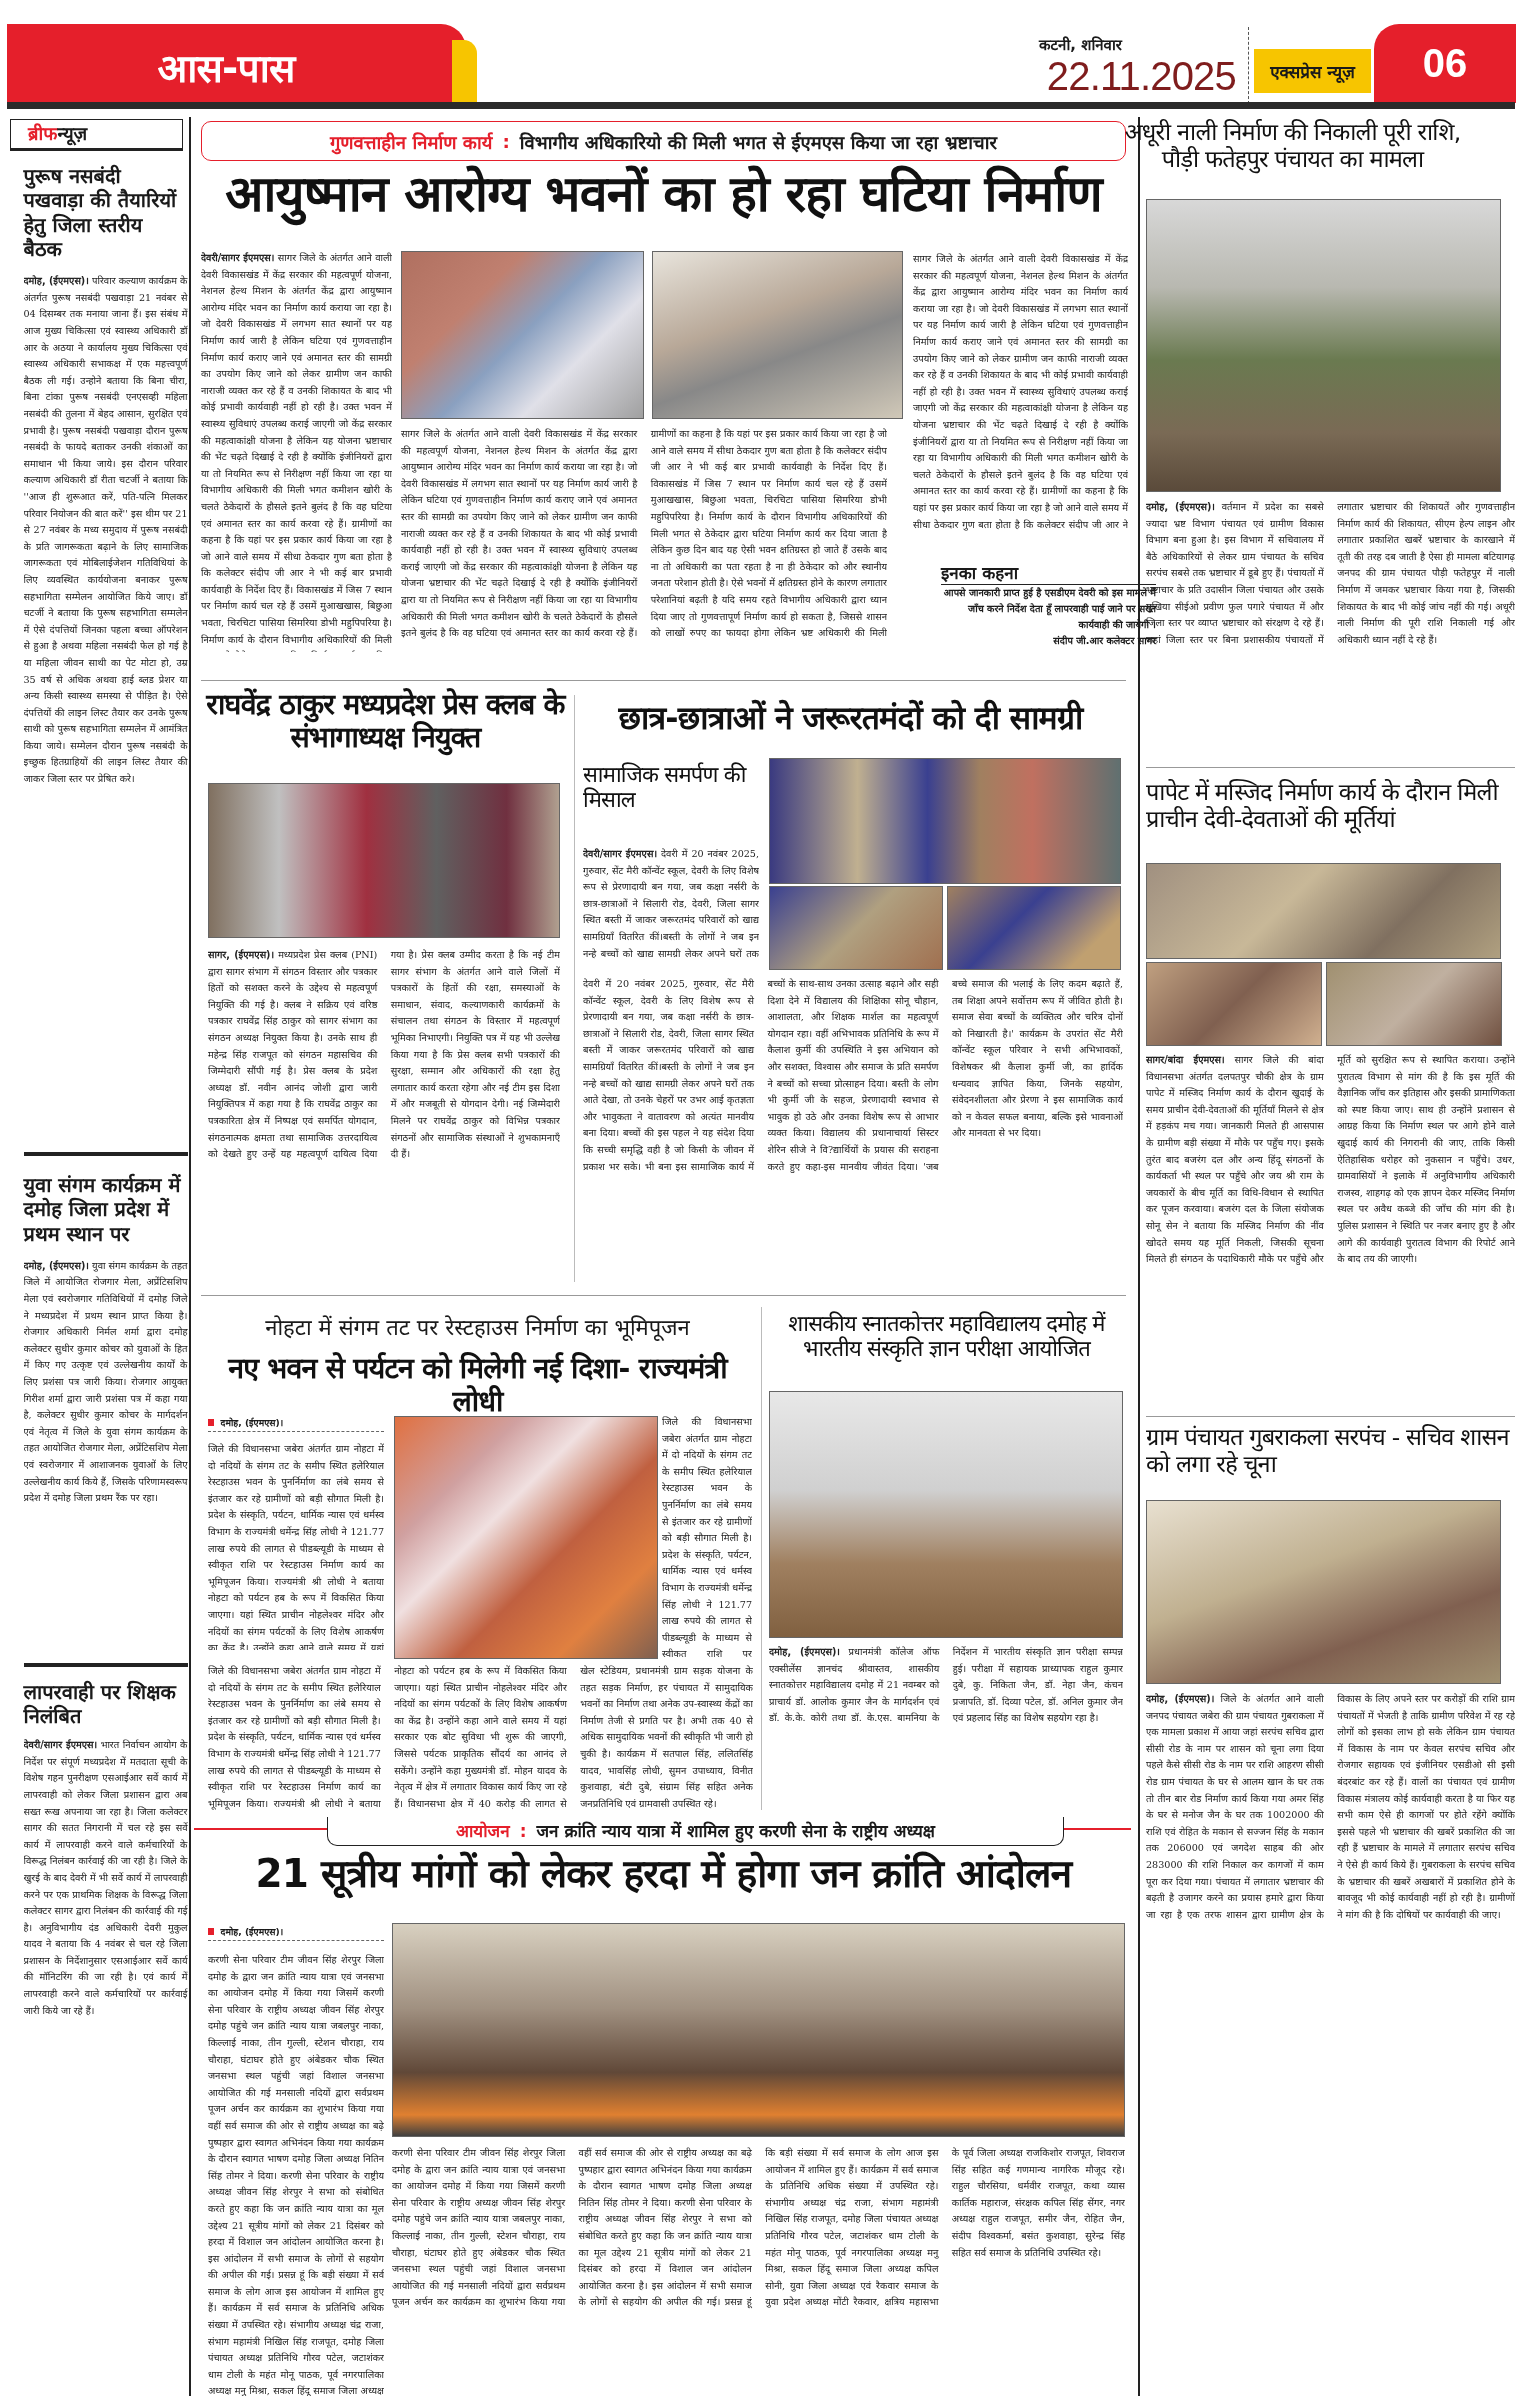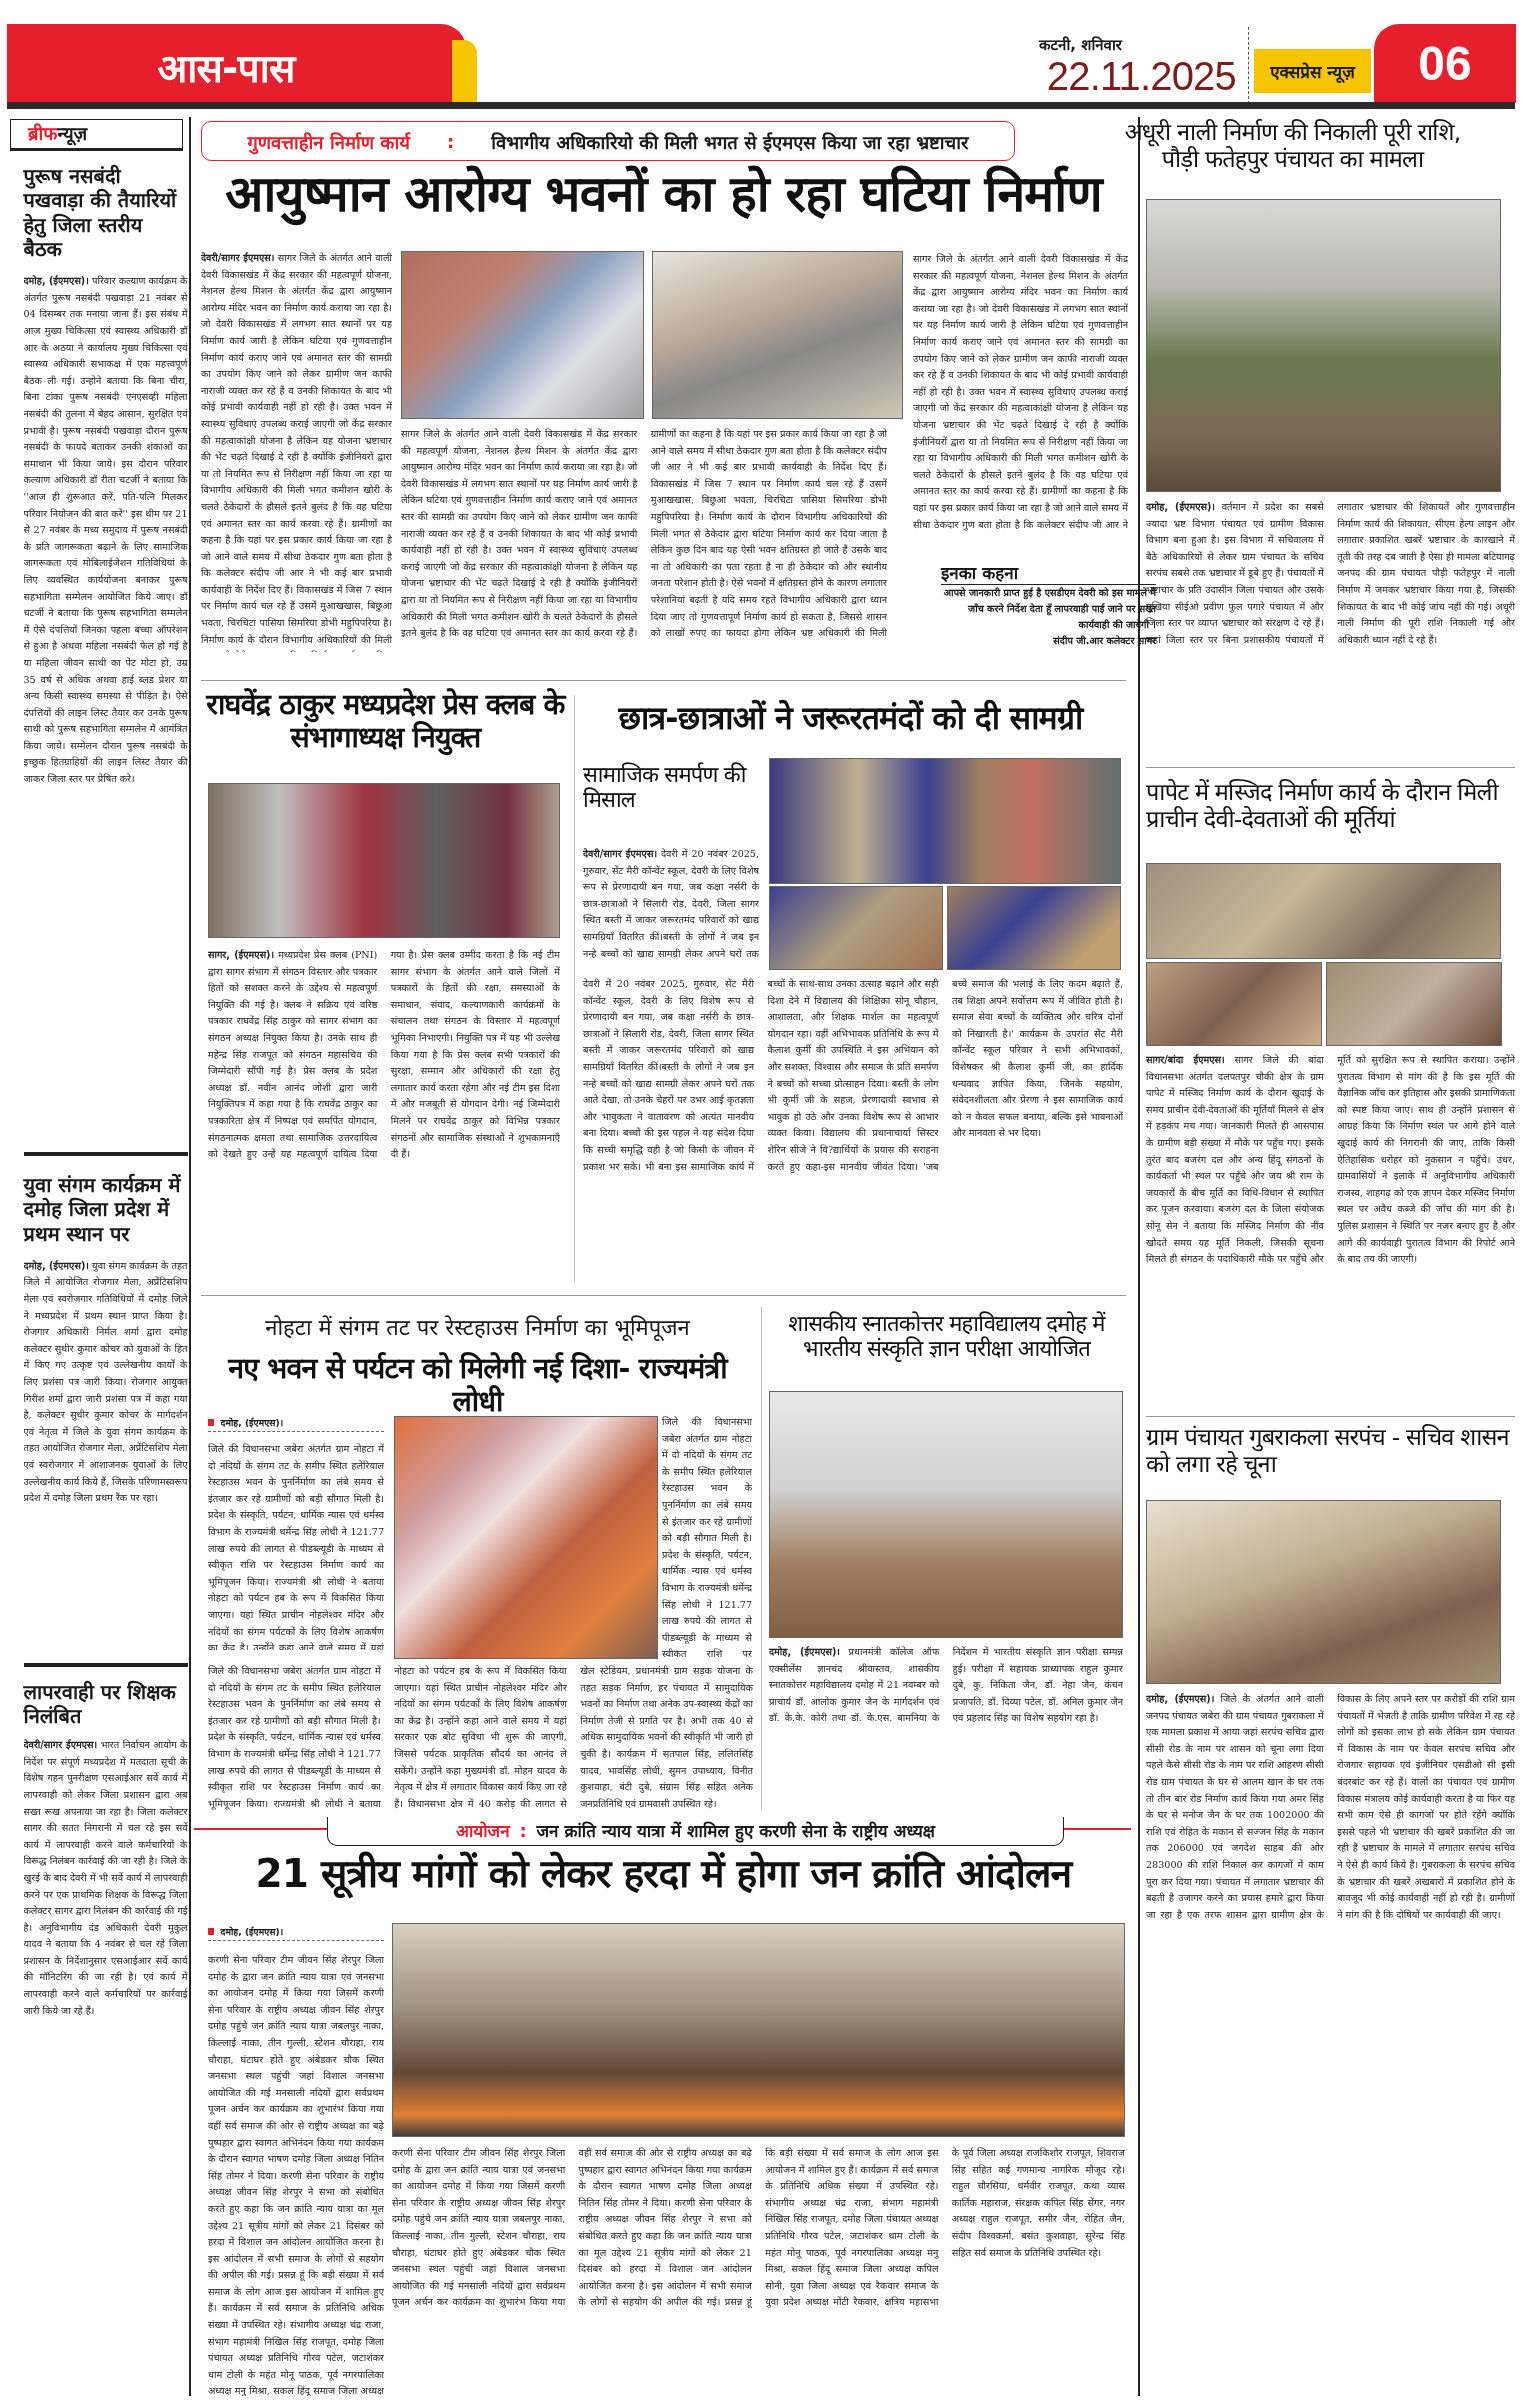"06" .hdr-page { font-size: 48px -> 40px }
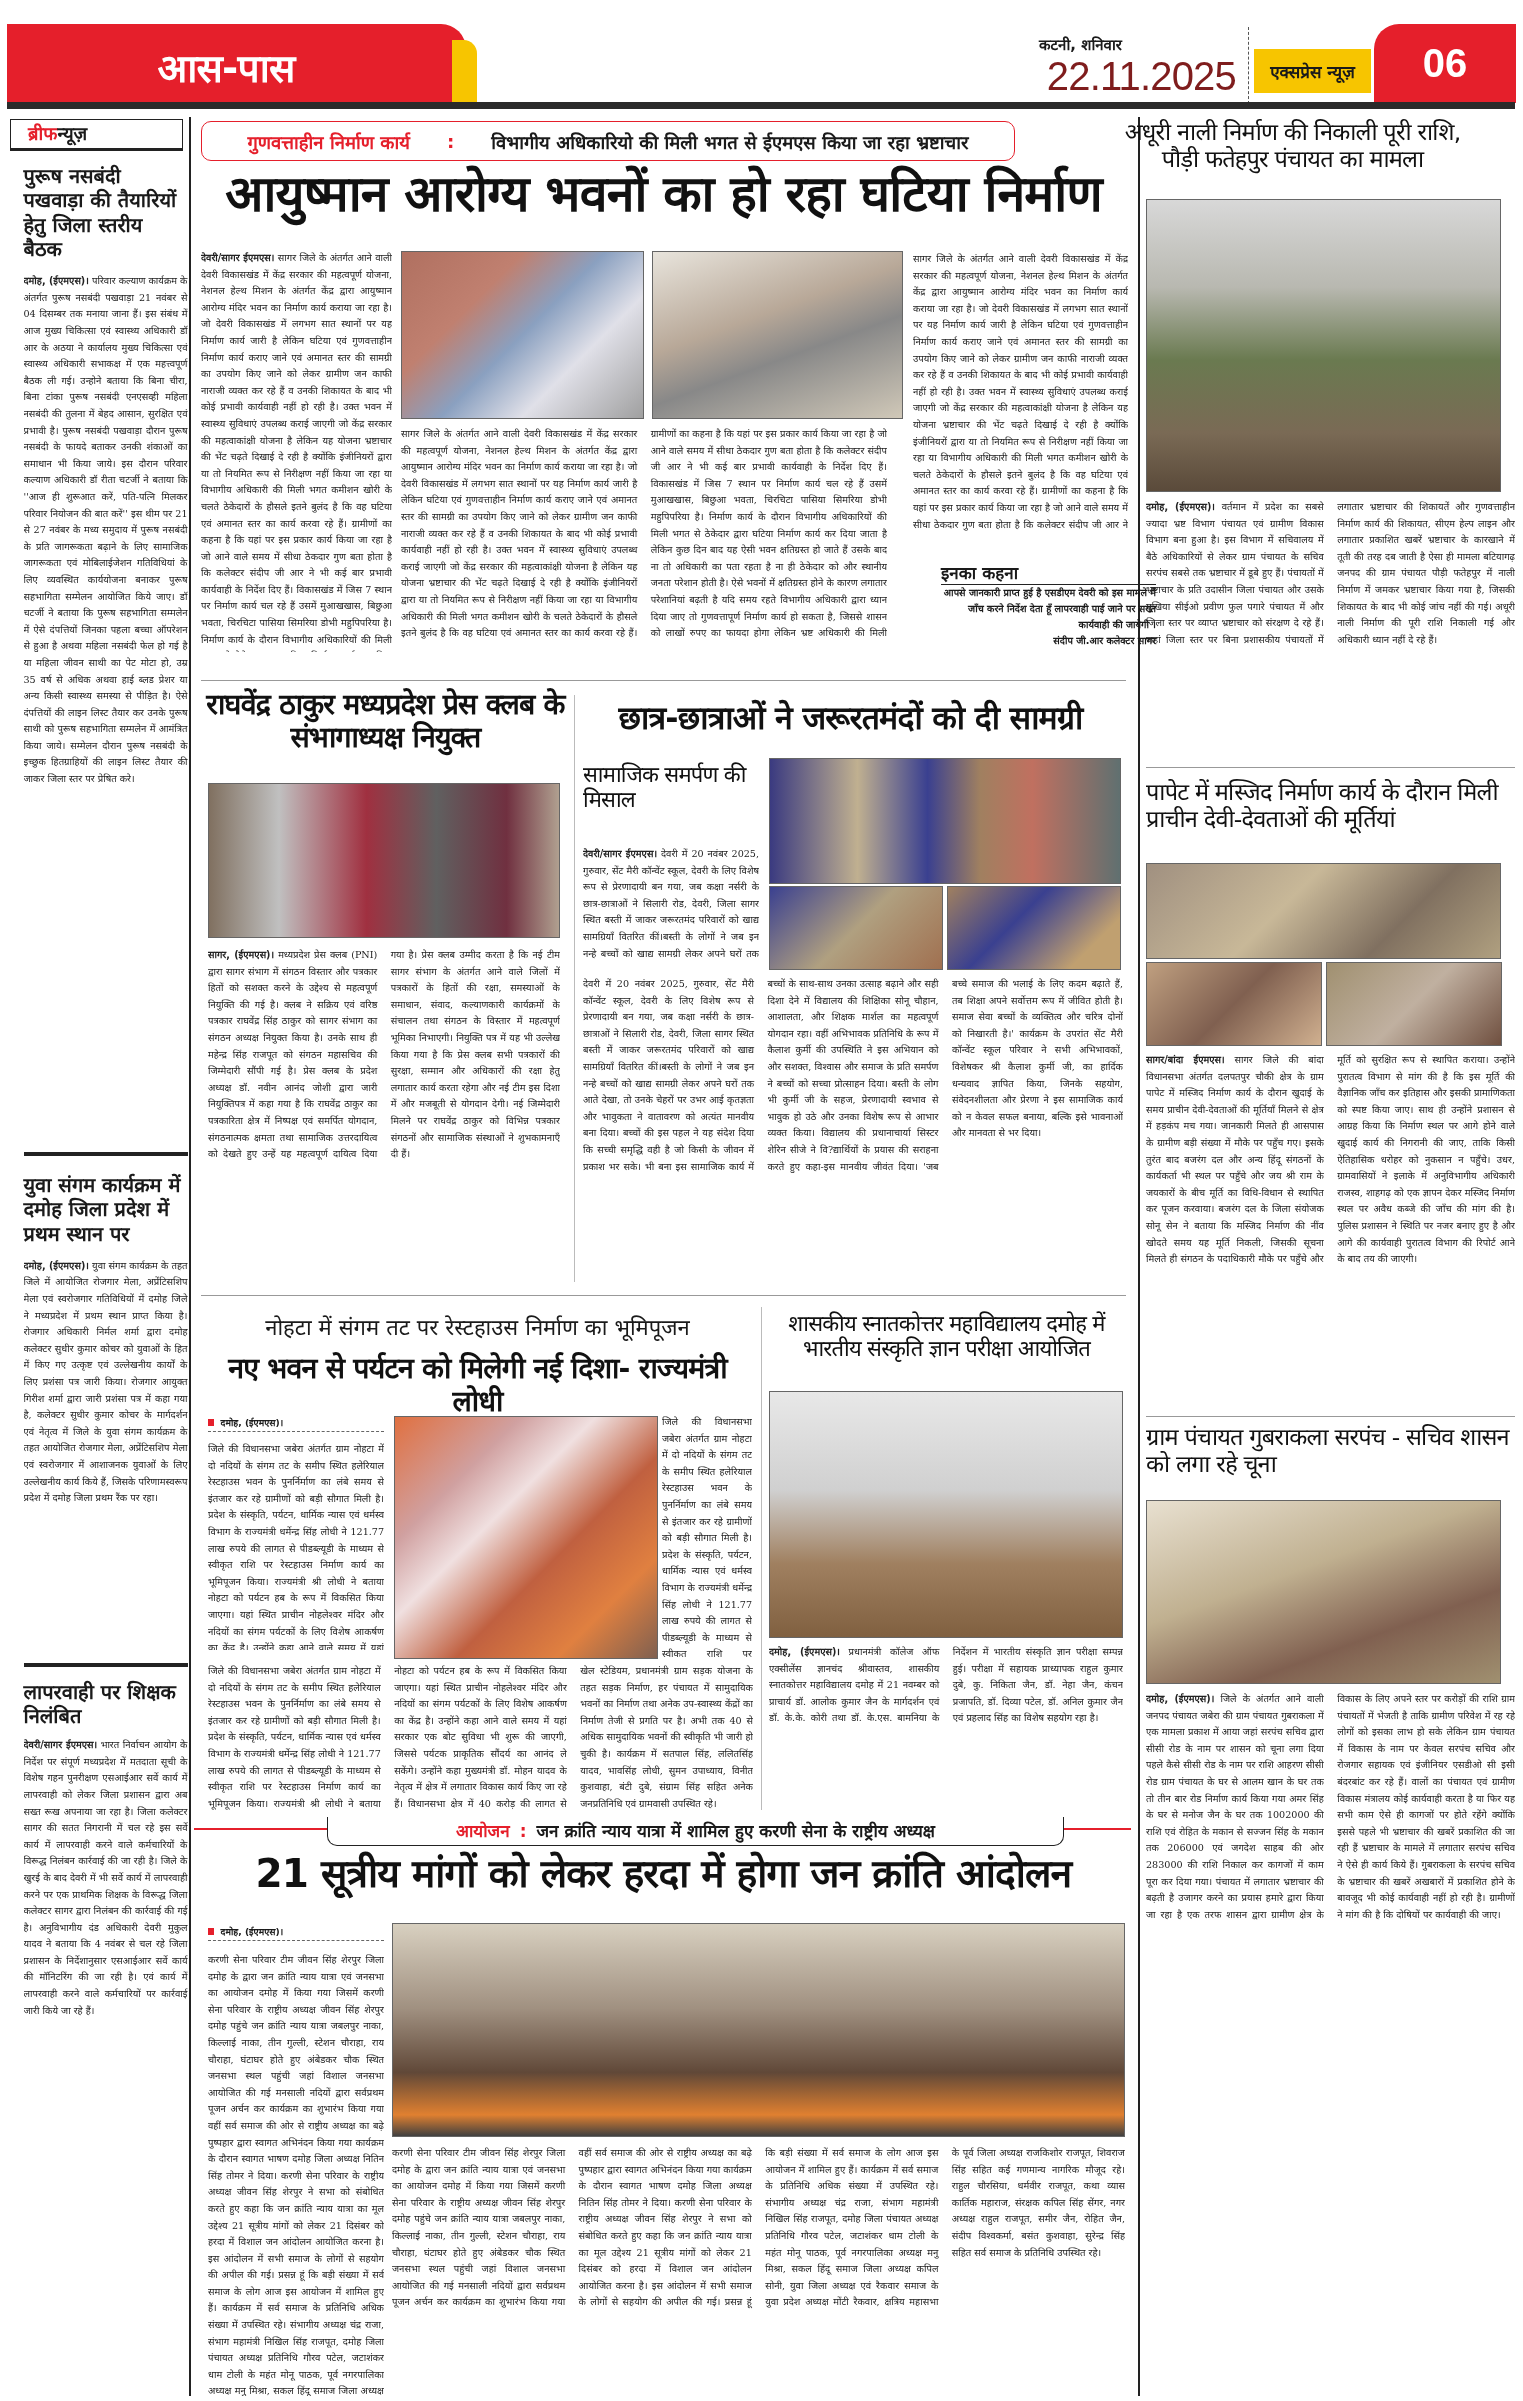"गुणवत्ताहीन निर्माण कार्य" div.abs { gap: 27px -> none; width: 814px -> 925px }
